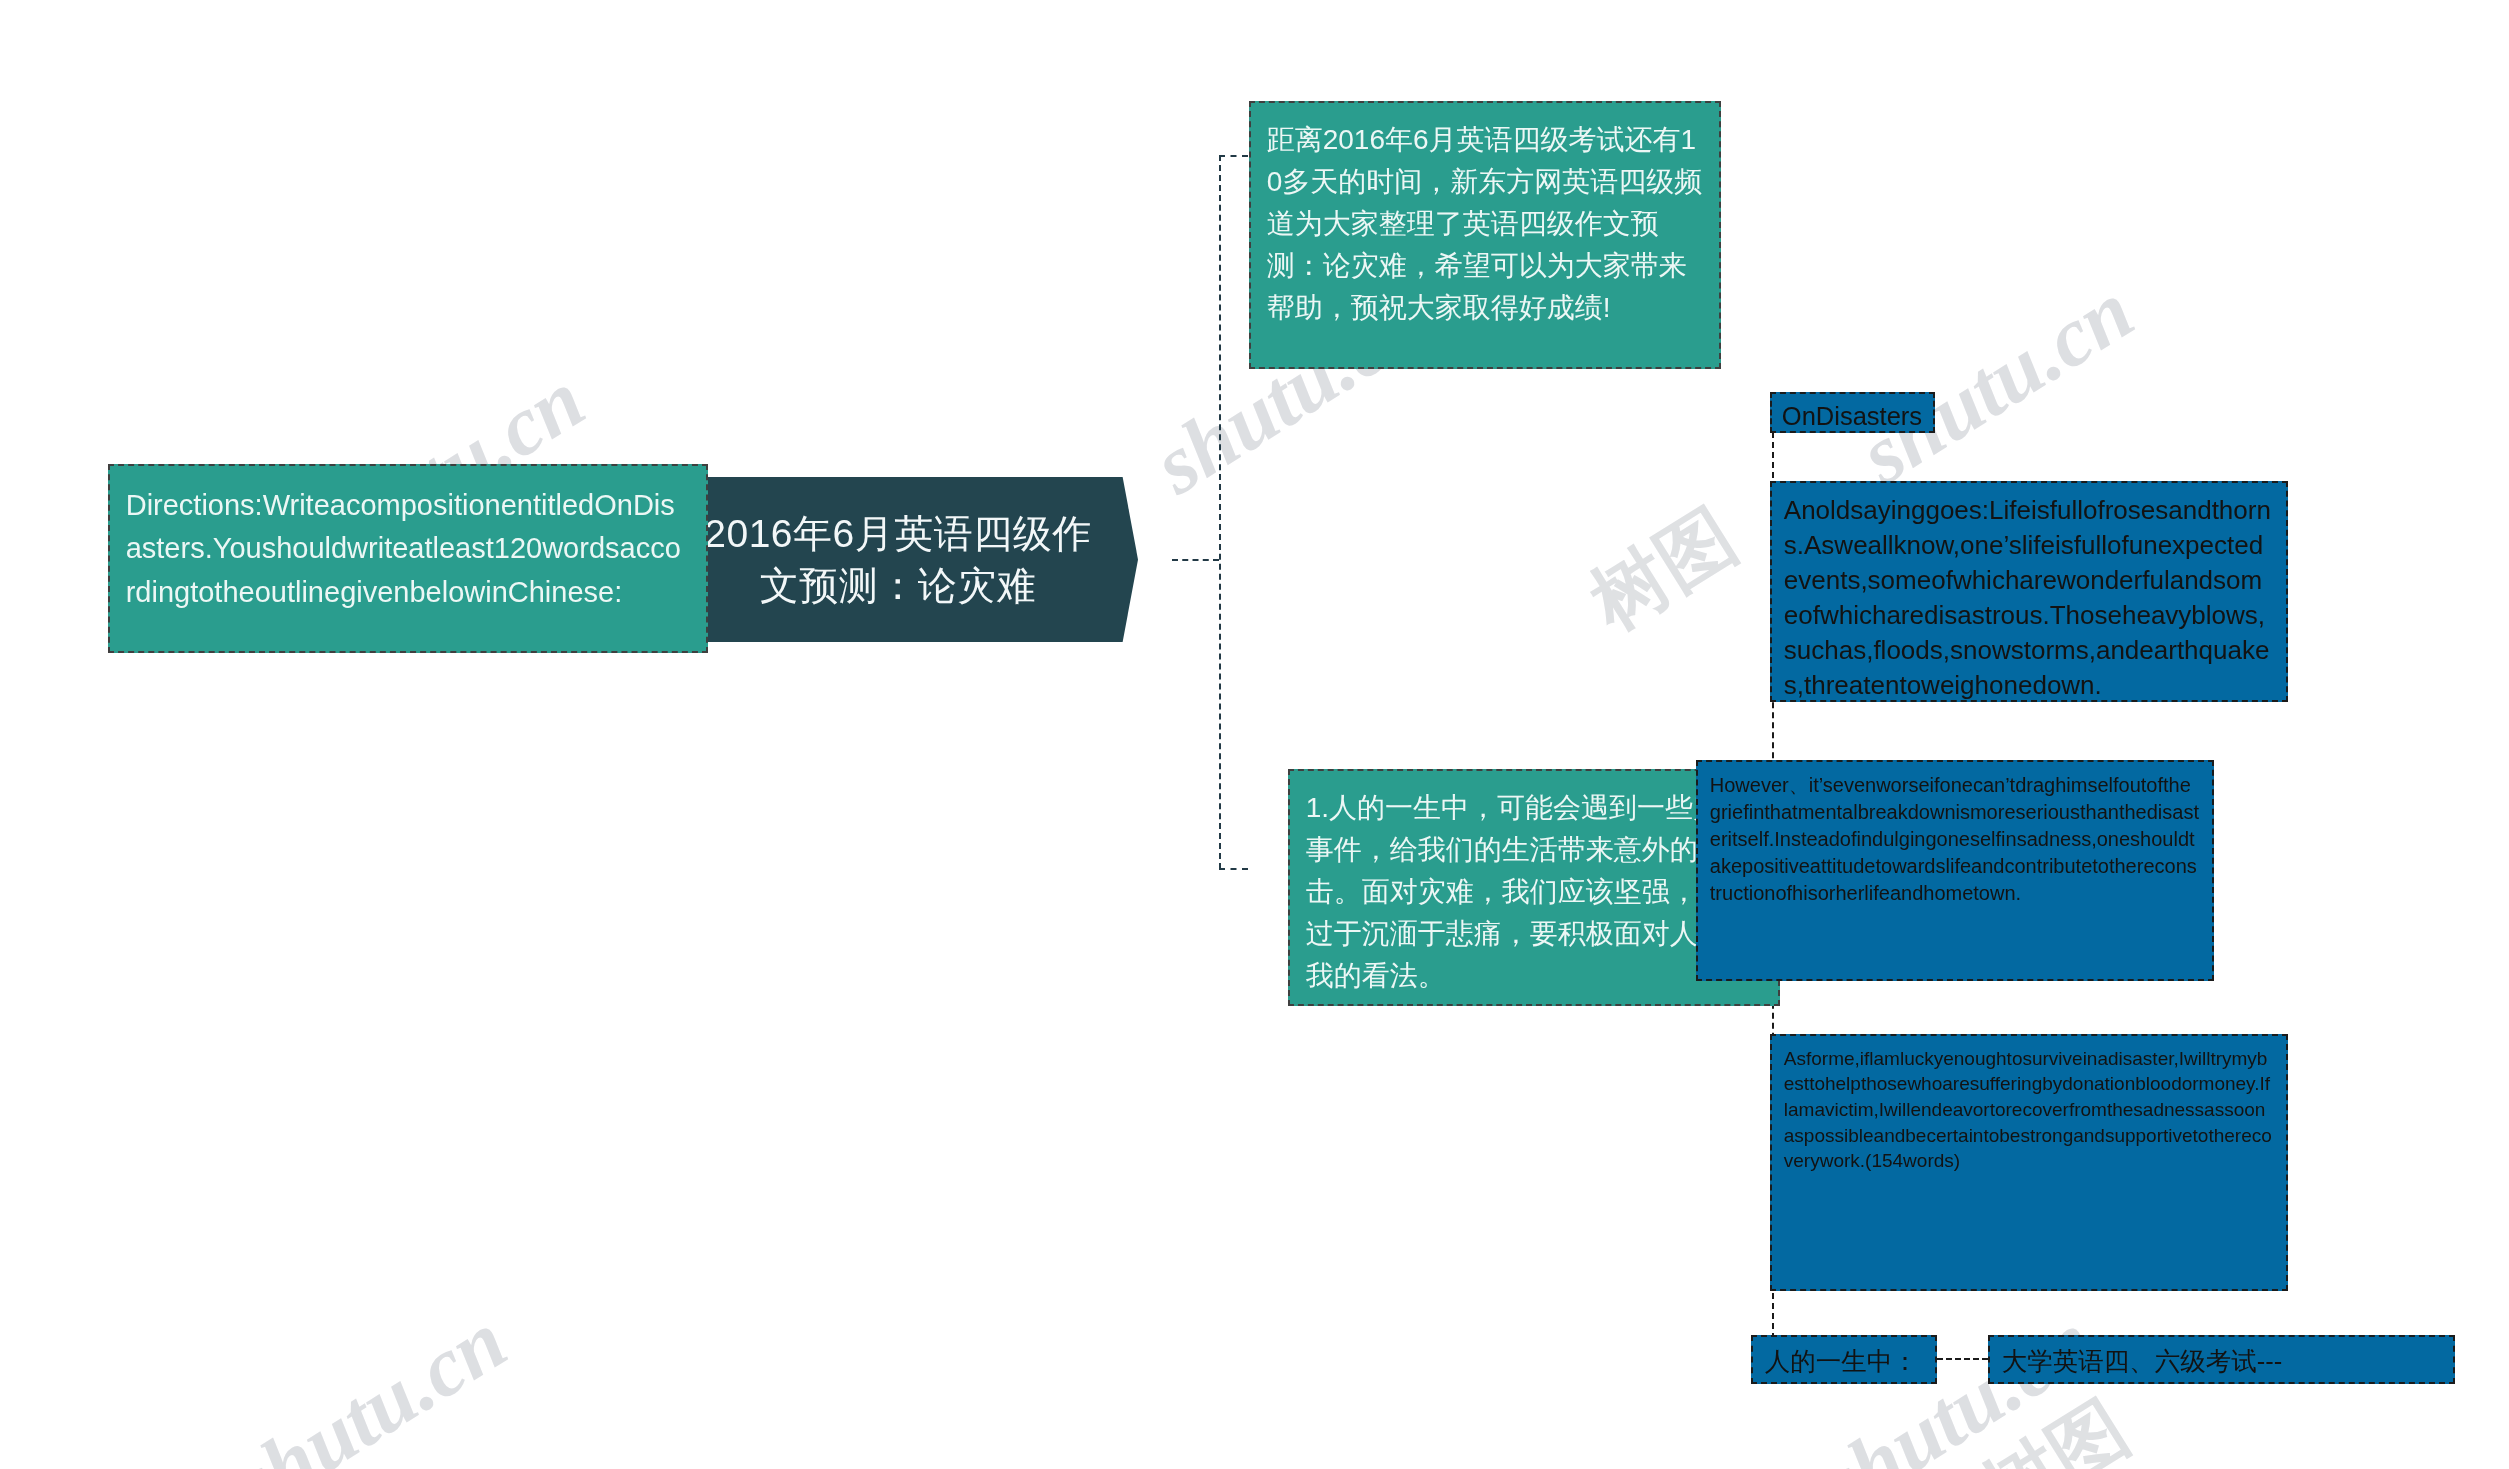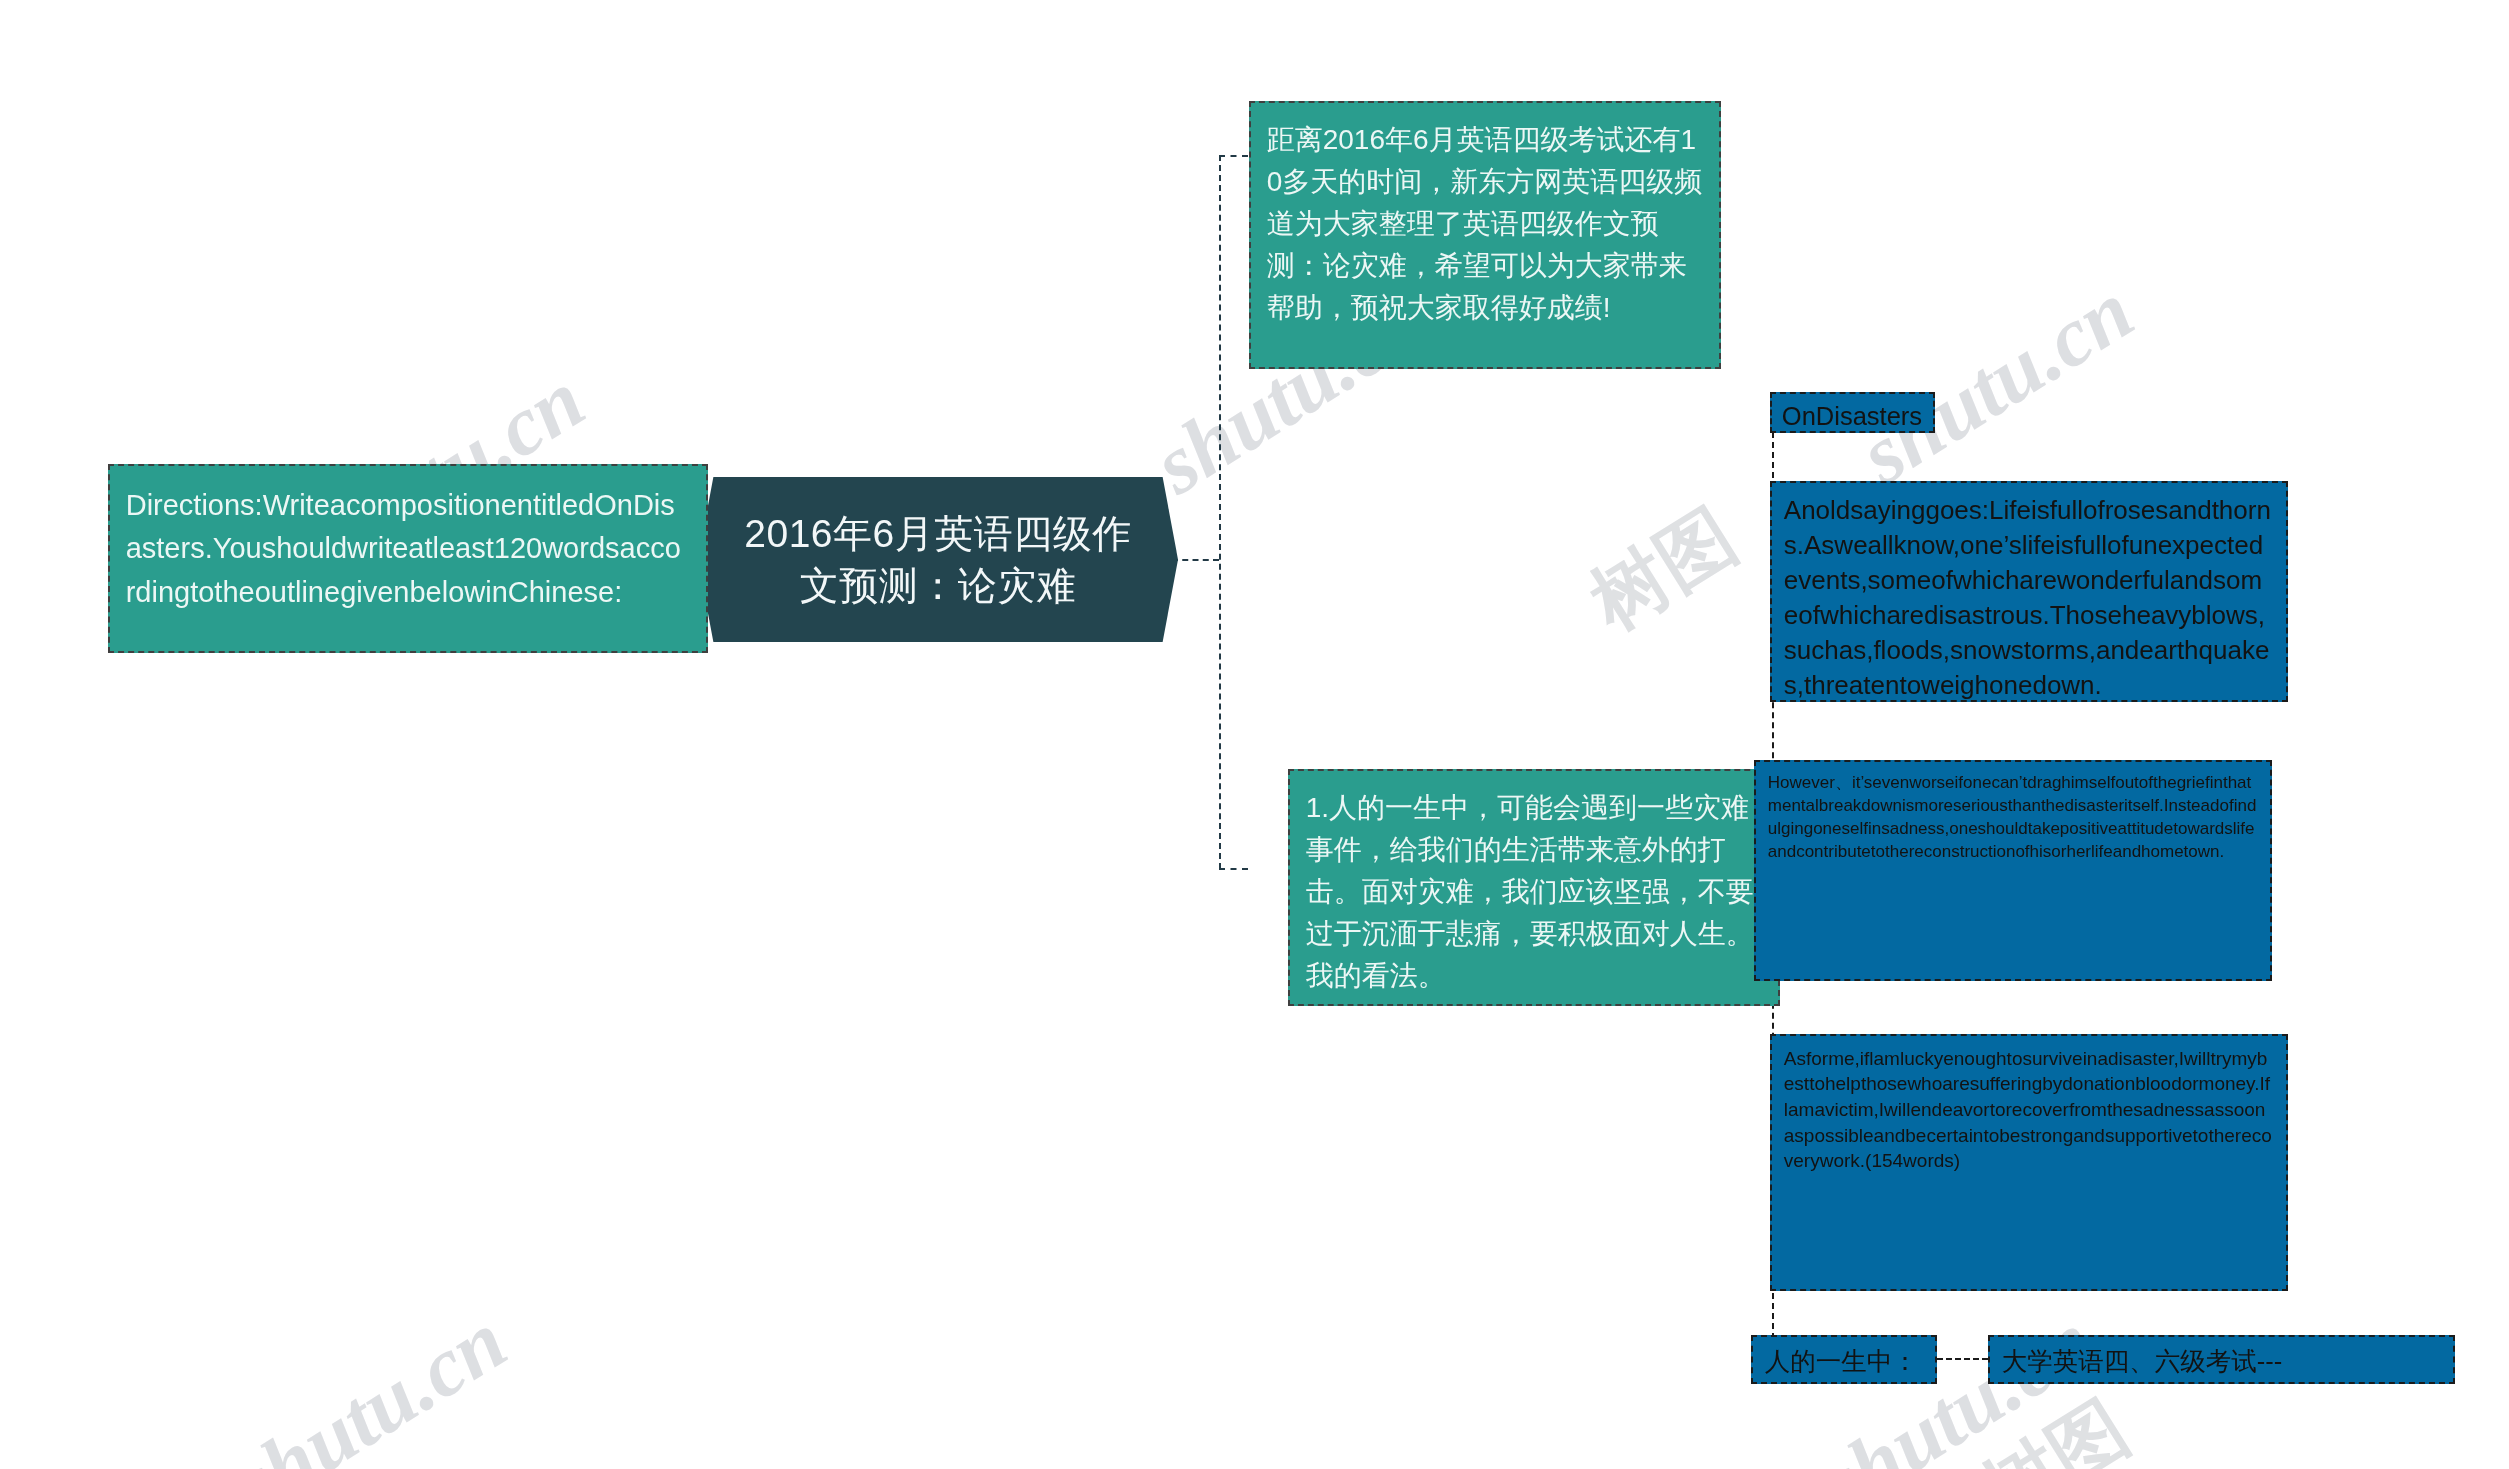"2016年6月英语四级作文预测：论灾难" div.center-node { left: 698px -> 658px }
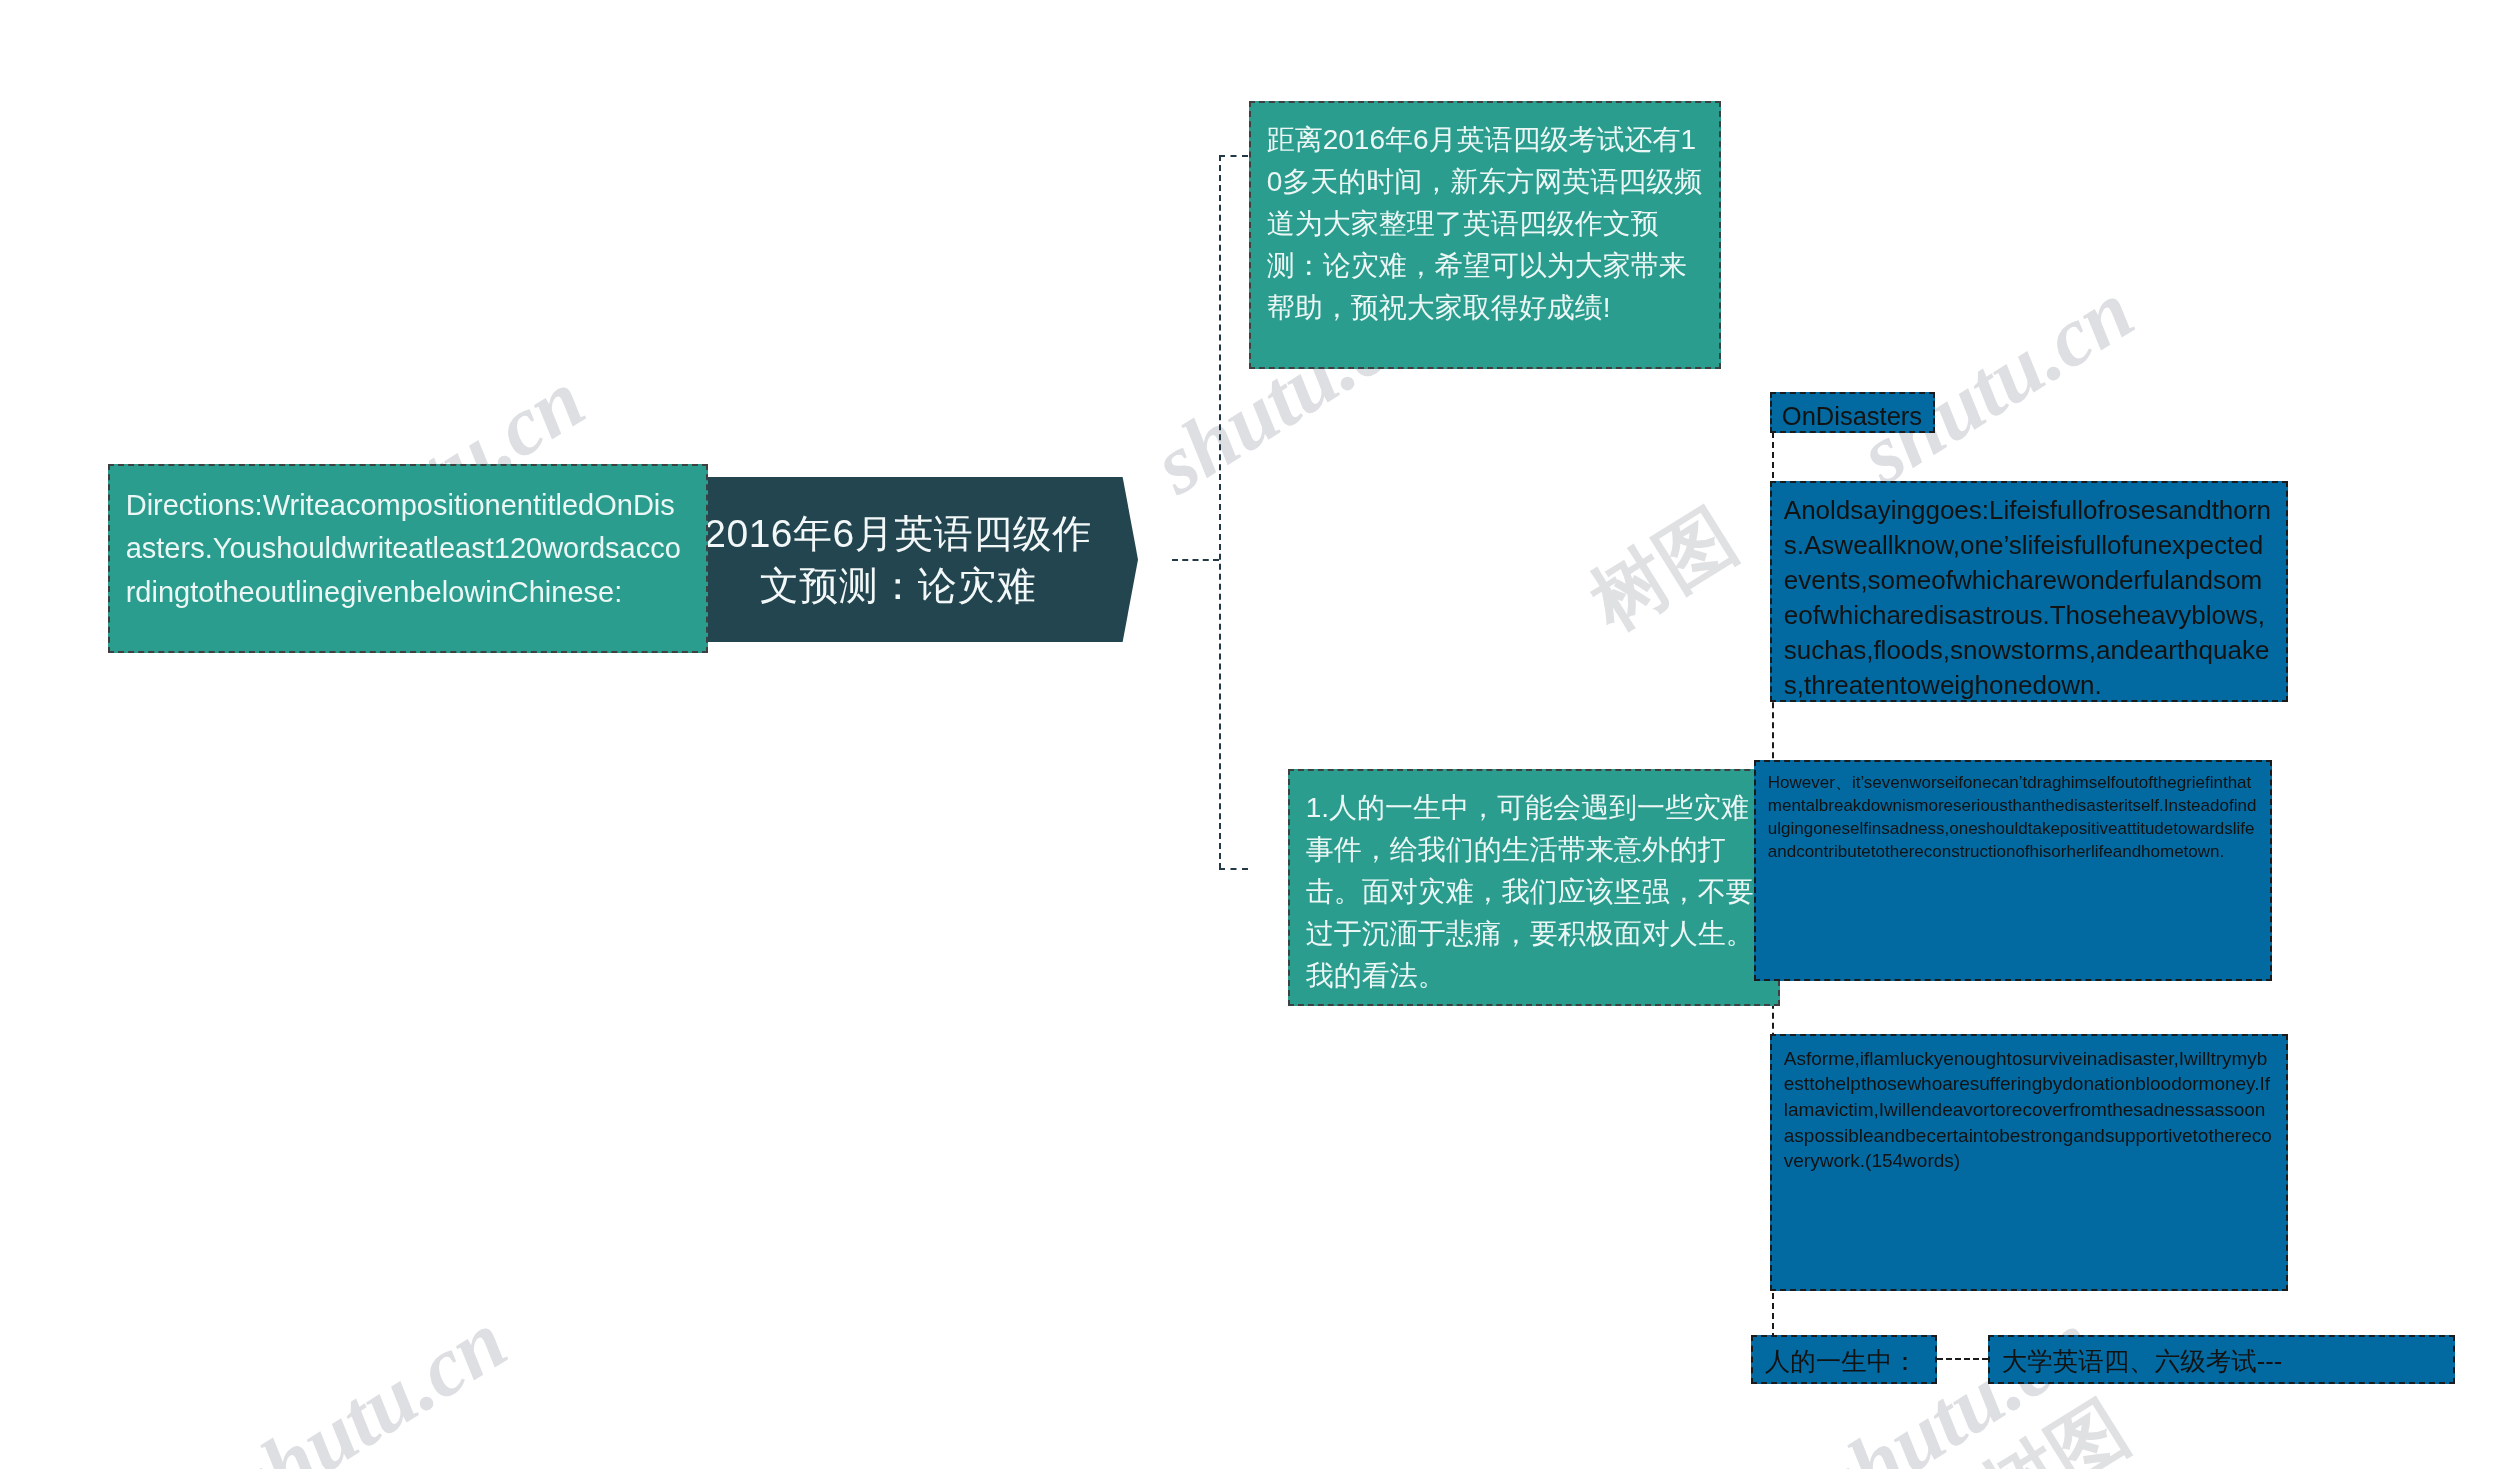"However、it’sevenworseifonecan’tdraghimse" div.dash-box { font-size: 17px -> 20px; left: 1754px -> 1696px }
